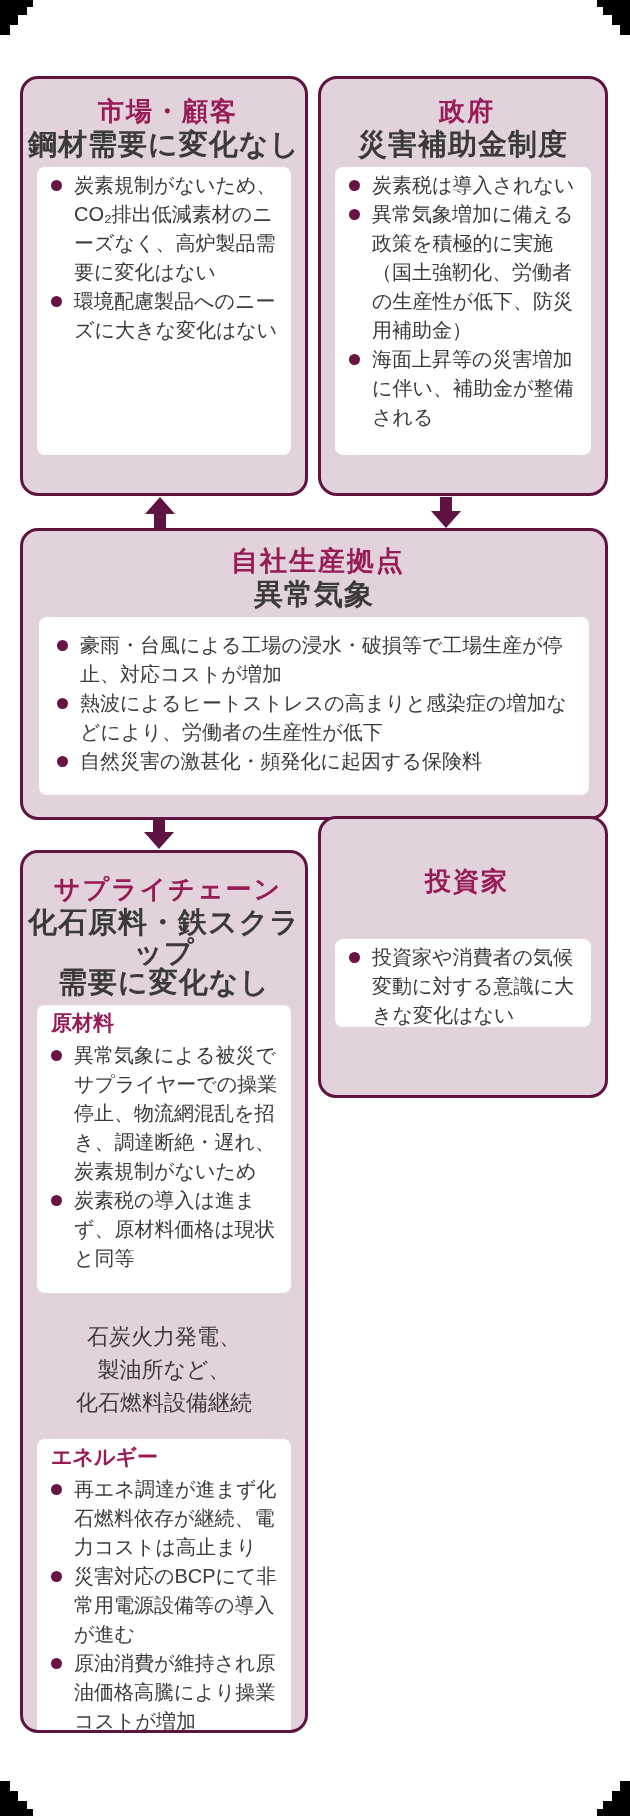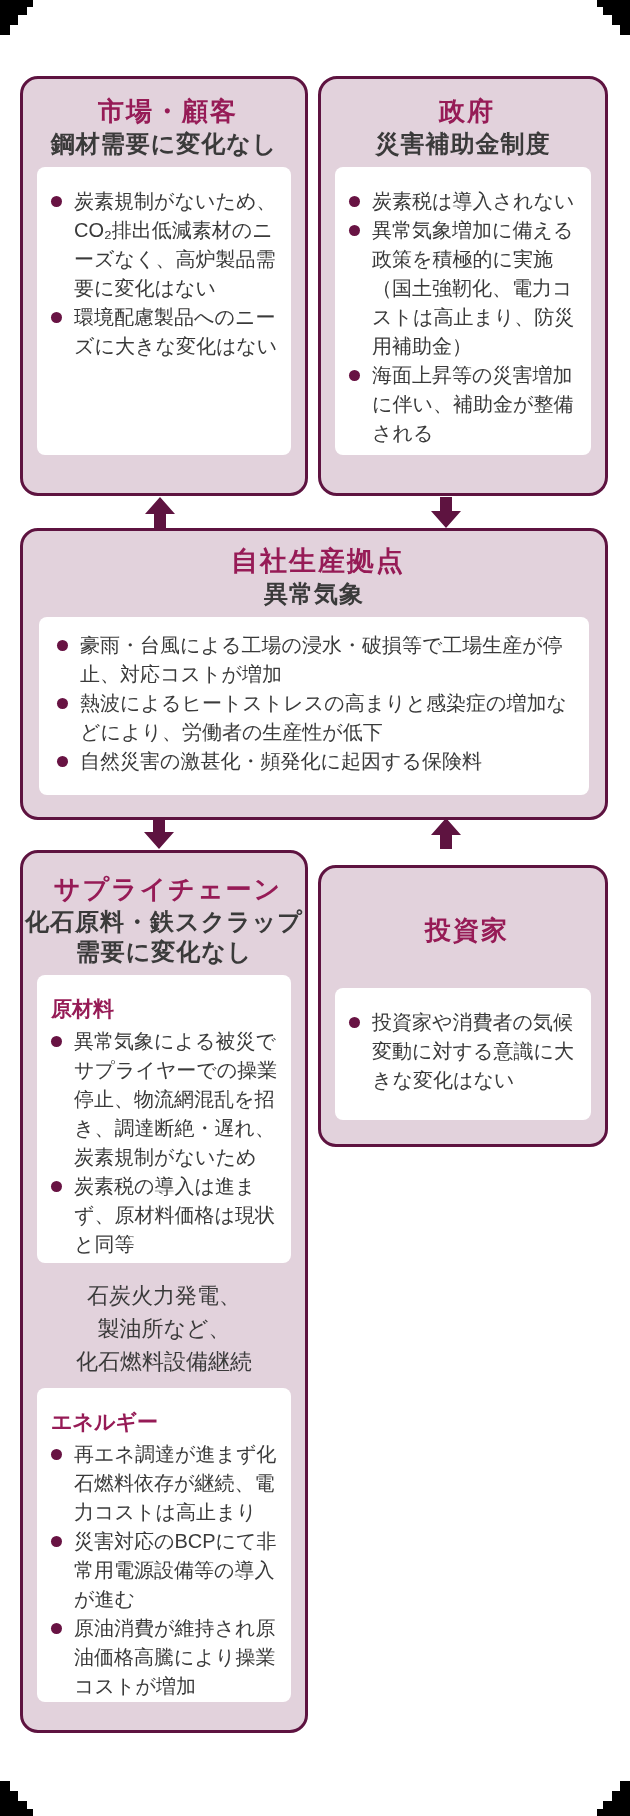"鋼材需要に変化なし" .box-subtitle { font-size: 24px -> 29px }
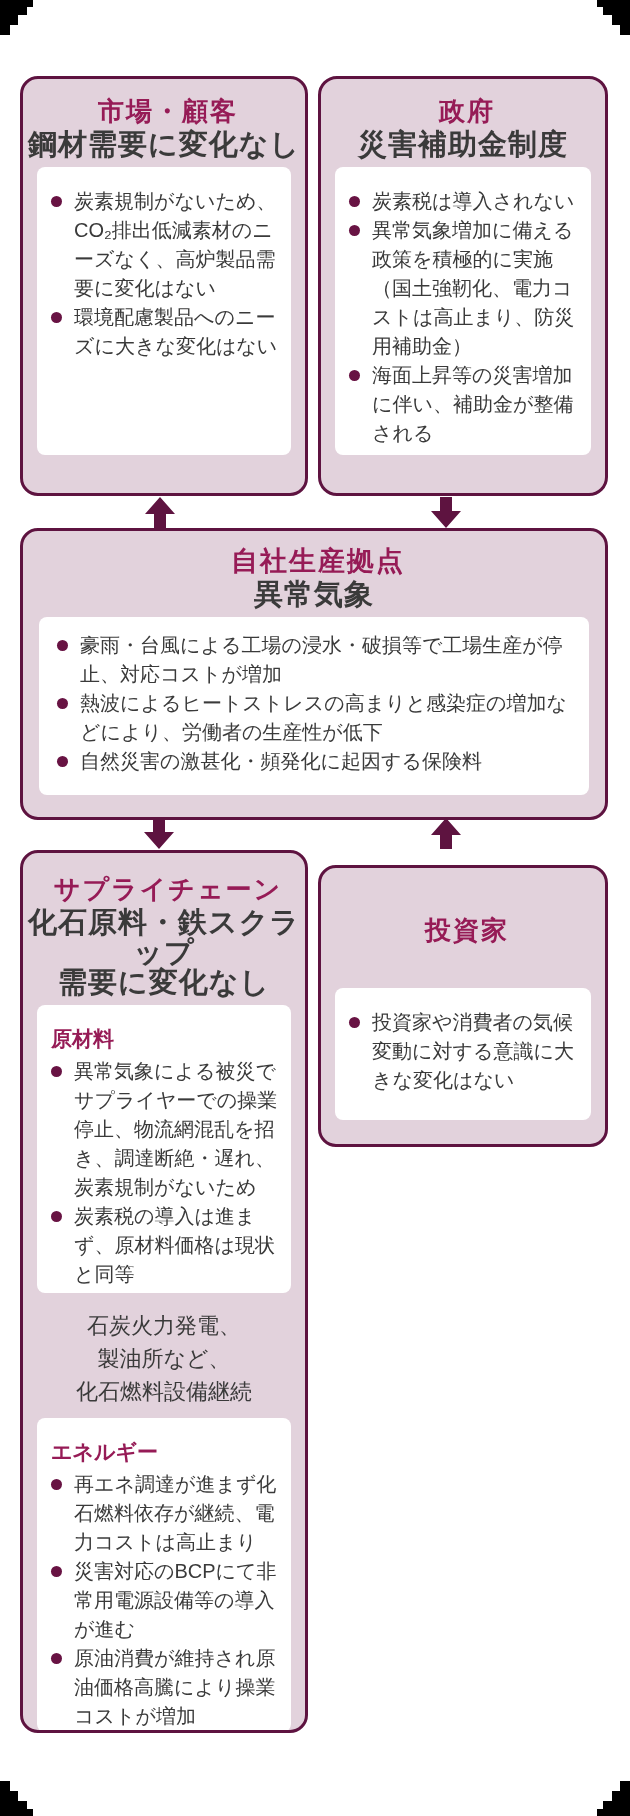"炭素規制がないため、CO₂排出低減素材のニーズなく、高炉製品需要に変化はない" .panel { padding: 20px 10px 12px 12px -> 4px 10px 12px 12px }
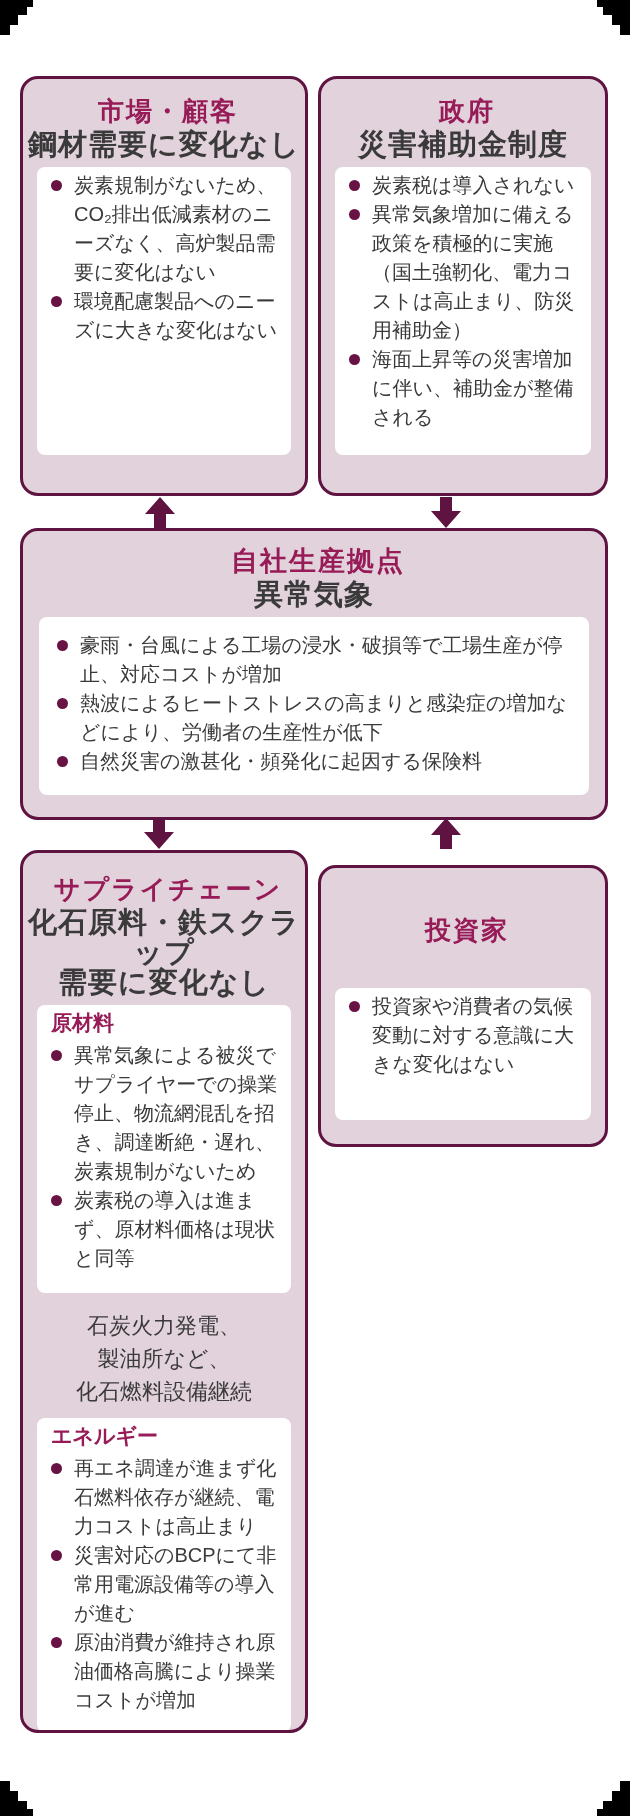"異常気象増加に備える政策を積極的に実施（国土強靭化、電力コストは高止まり、防災用" li { text: 電力コストは高止まり -> 労働者の生産性が低下 }
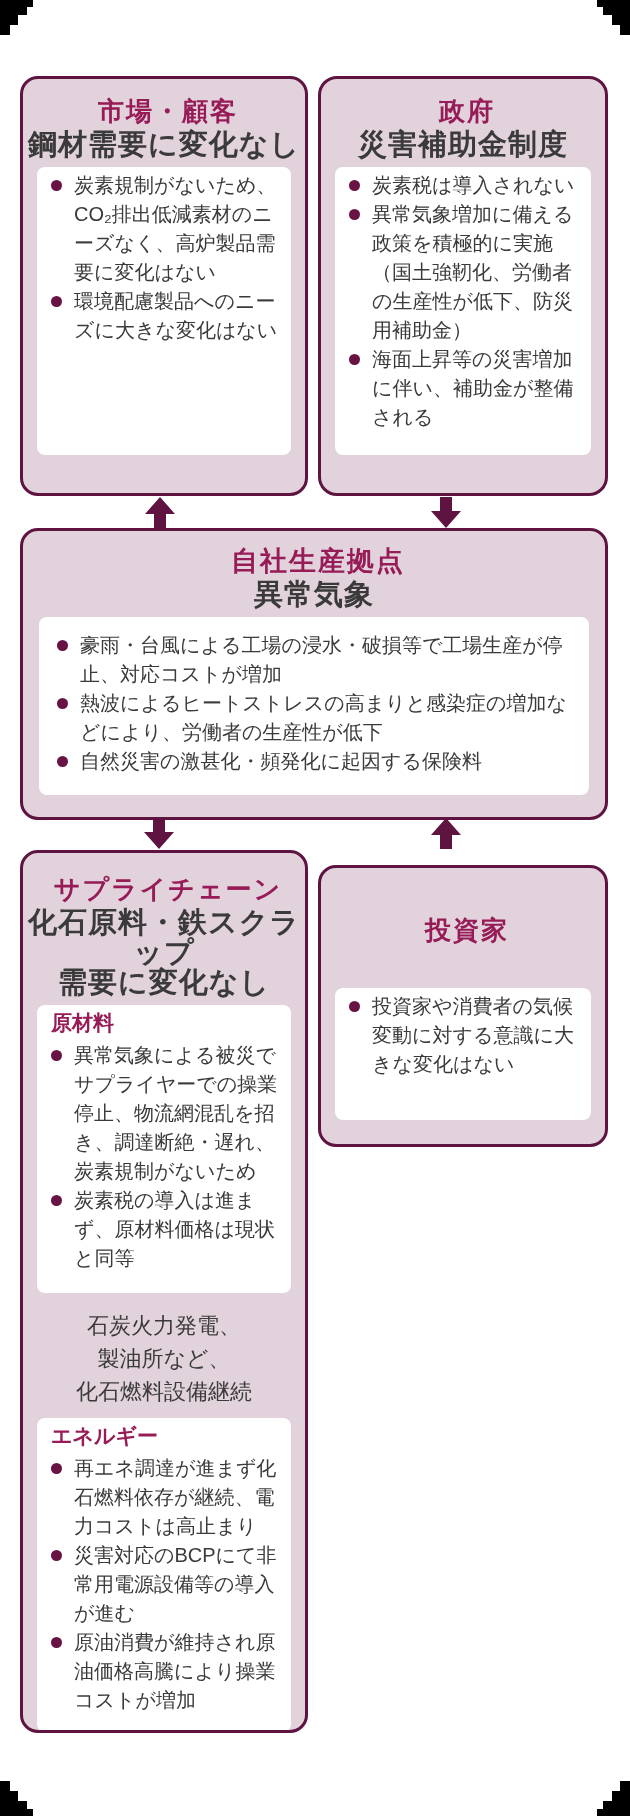"投資家" .box-investor { top: 865px -> 816px }
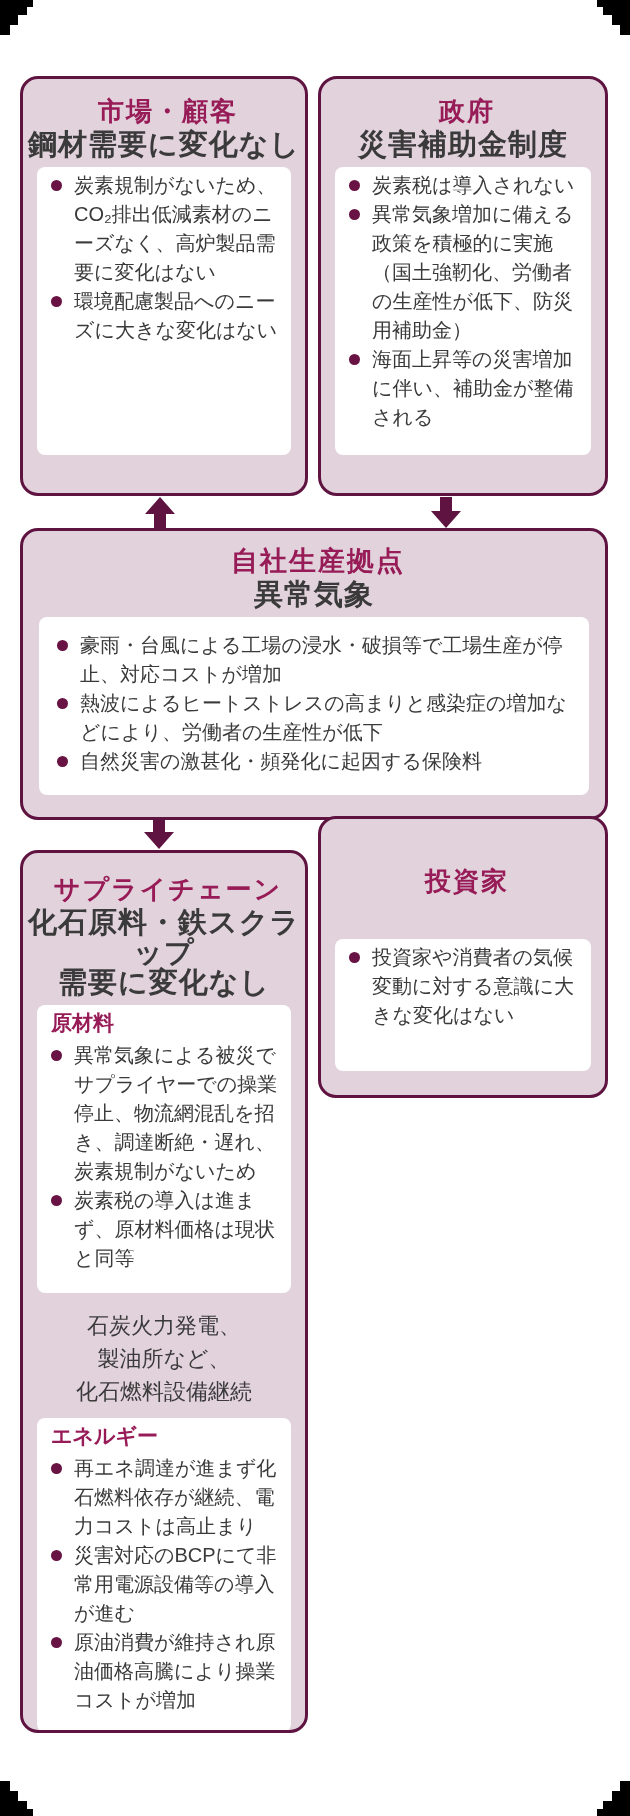"投資家や消費者の気候変動に対する意識に大きな変化はない" .box-investor .panel { height: 132px -> 88px }
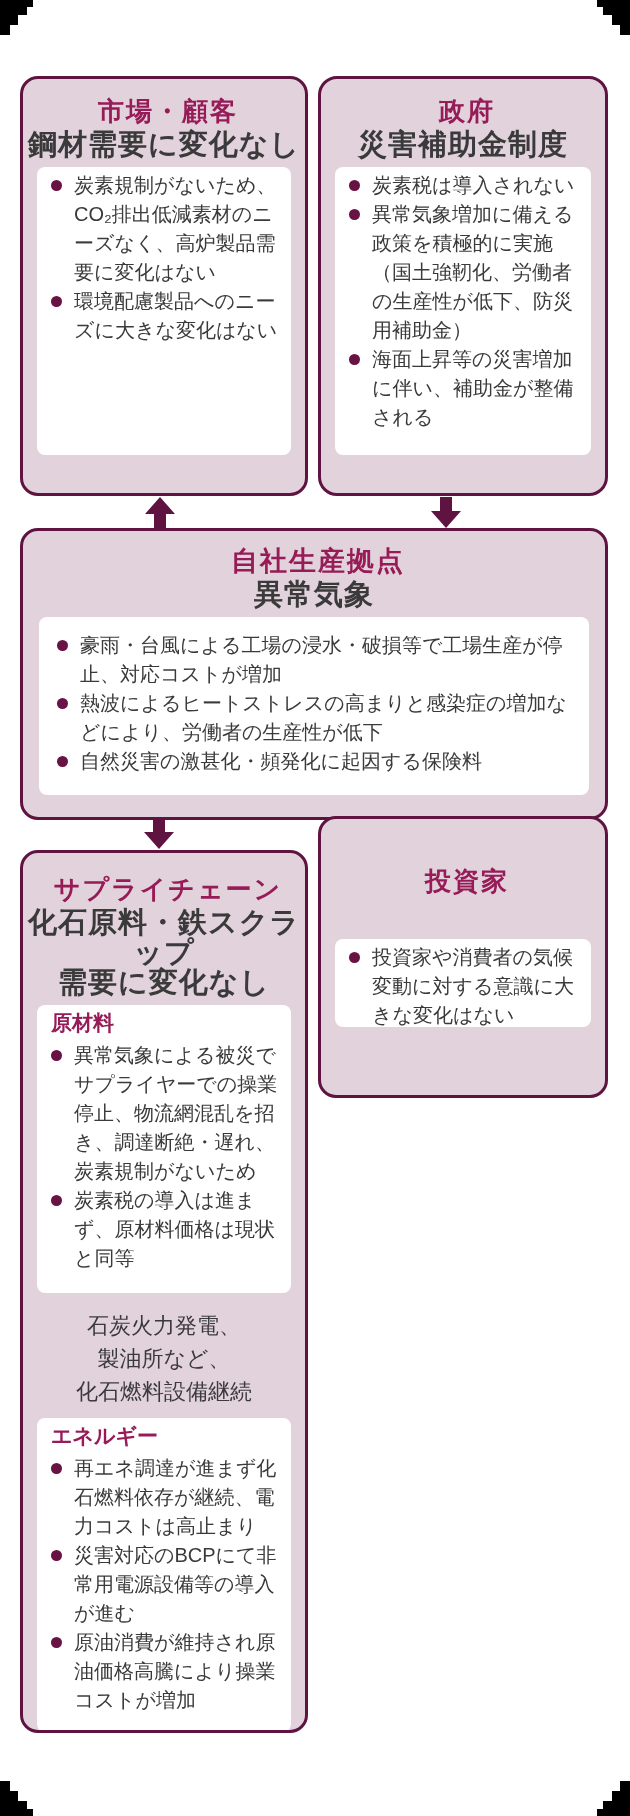"石炭火力発電、" .box-supply .interstitial { margin-top: 16px -> 27px }
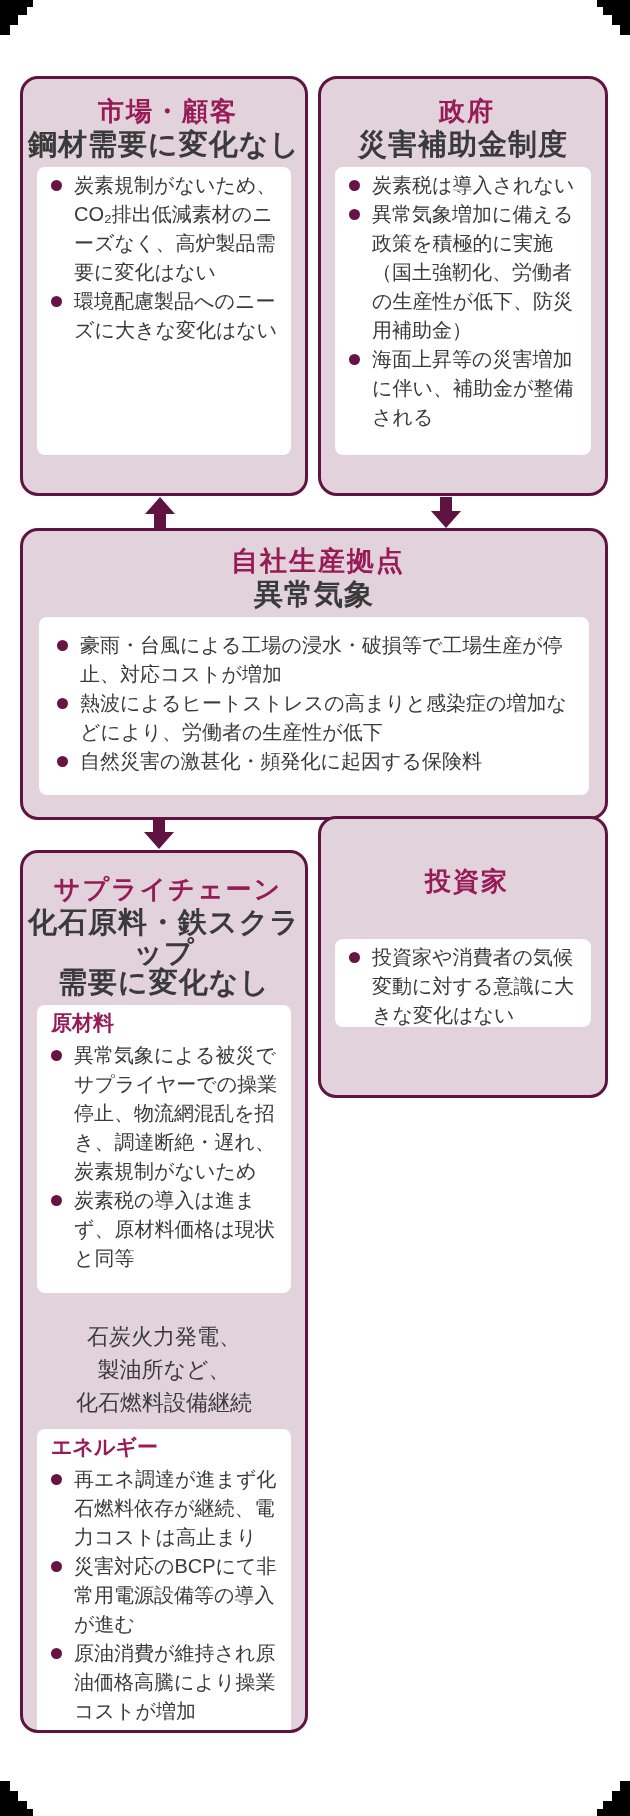"エネルギー" .box-supply .panel-energy { margin-top: 10px -> 20px }
